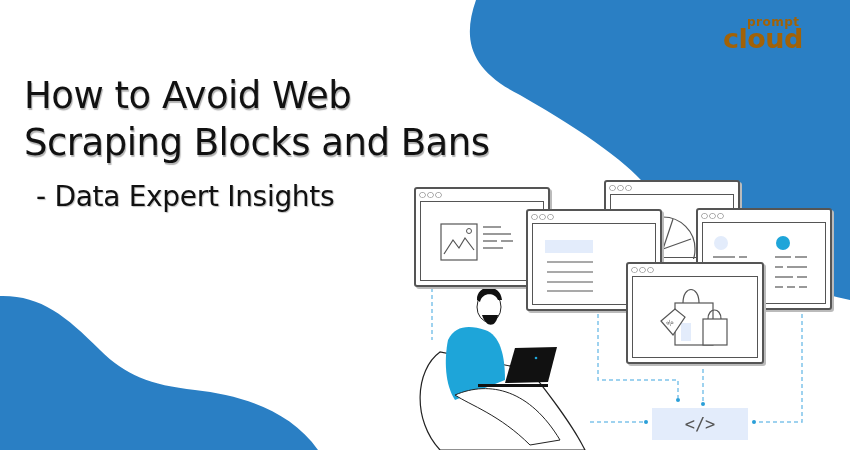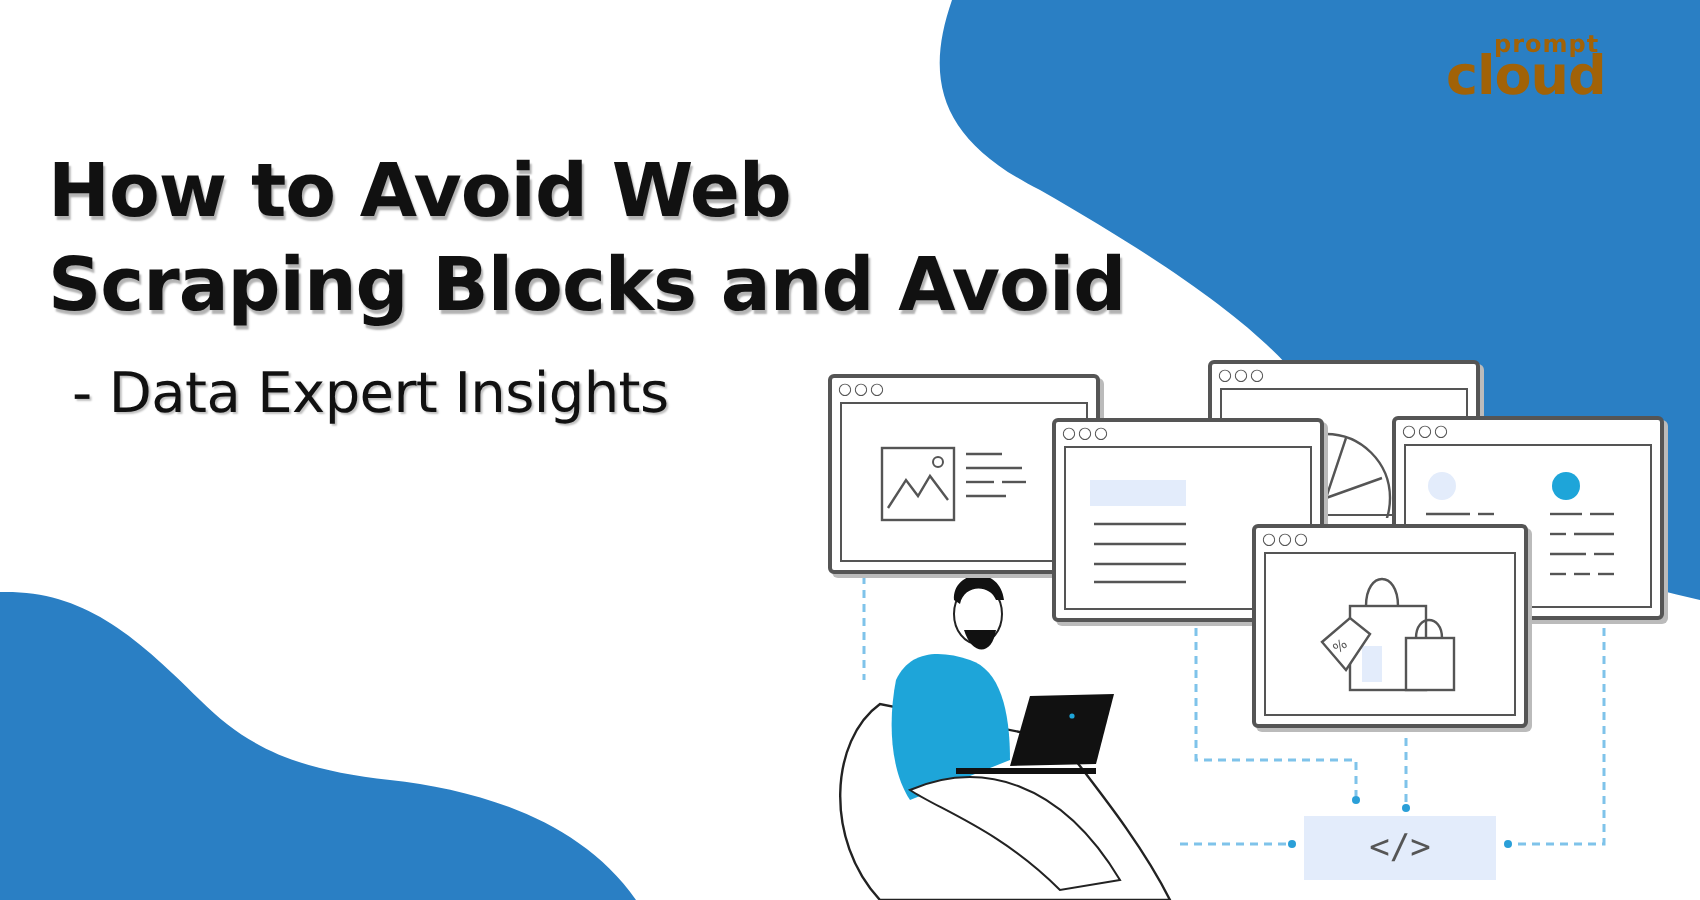"How to Avoid Web" .title { font-weight: bold -> normal }
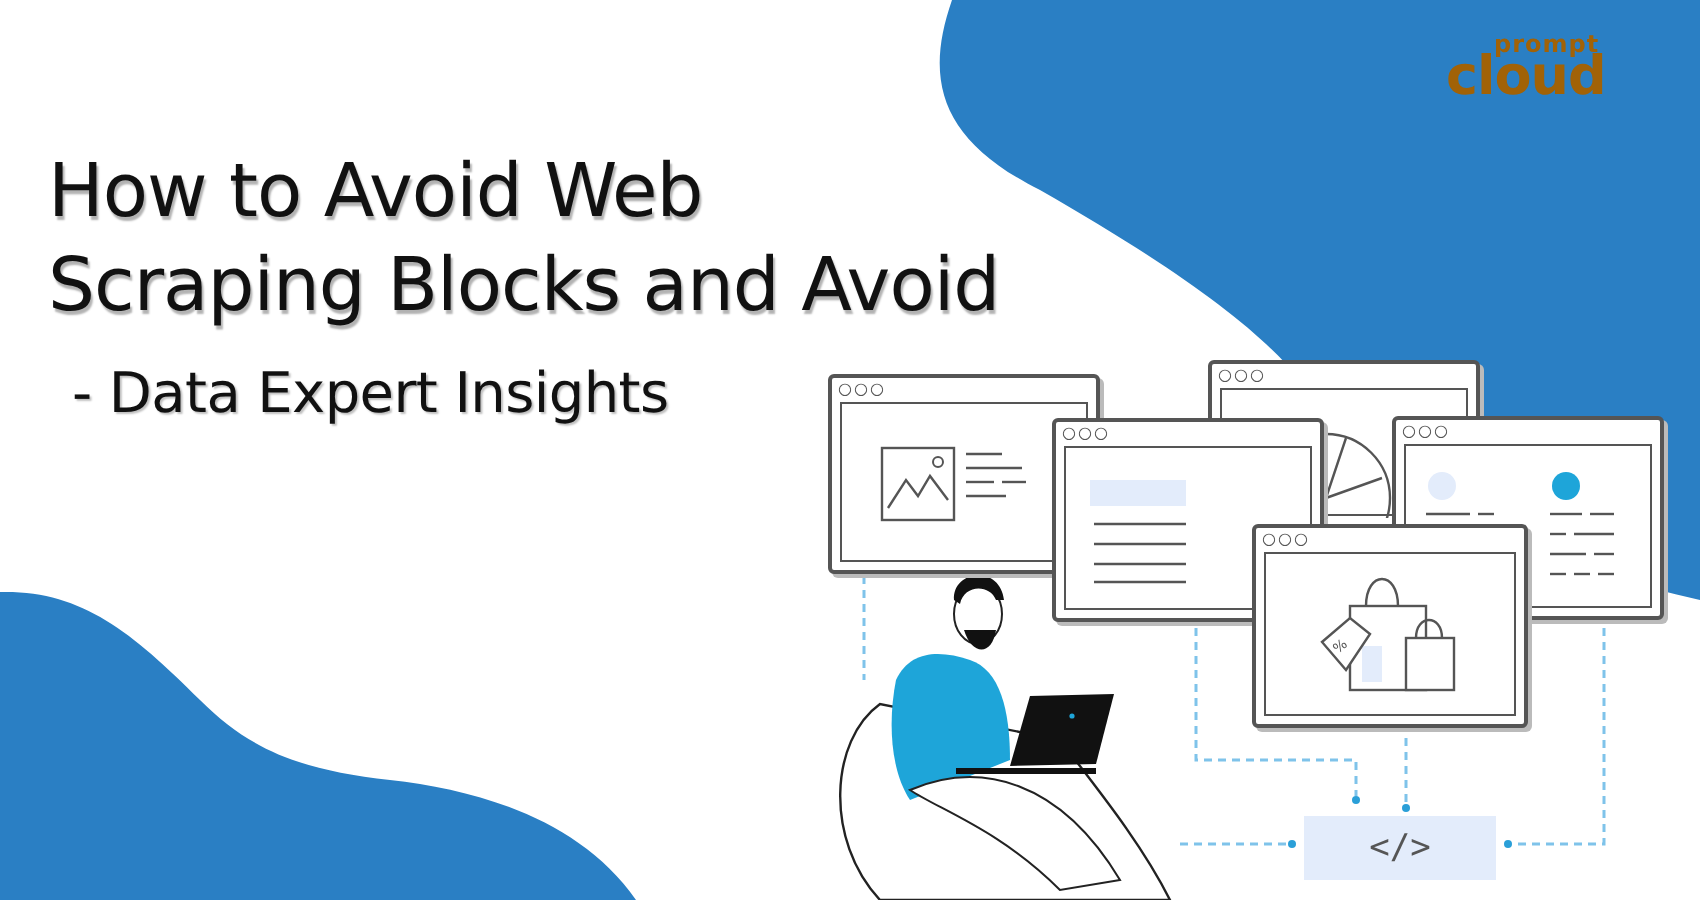"Scraping Blocks and Avoid" h1.title { text: Avoid -> Bans }
